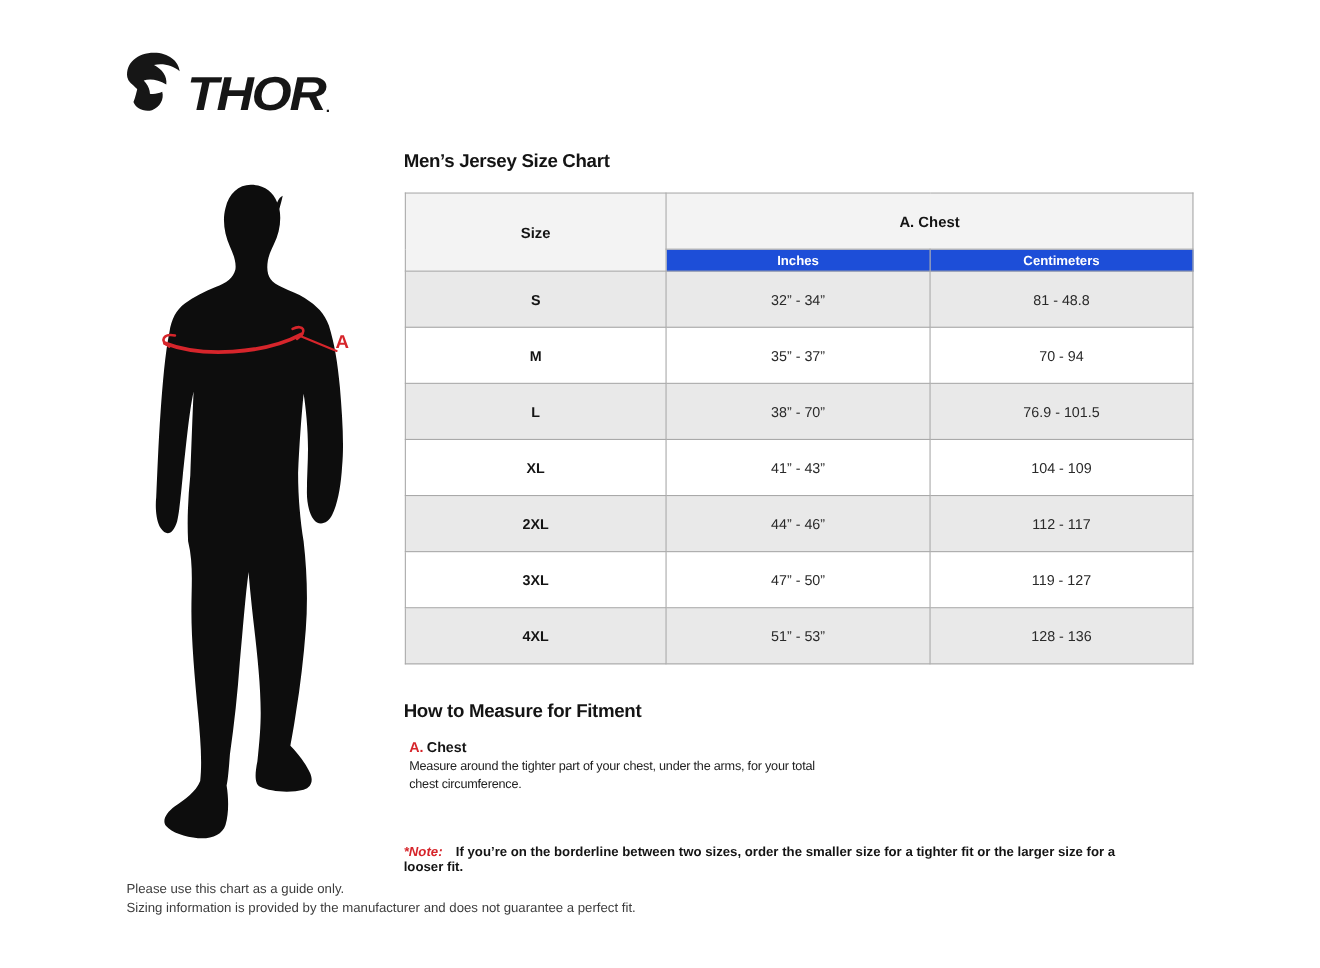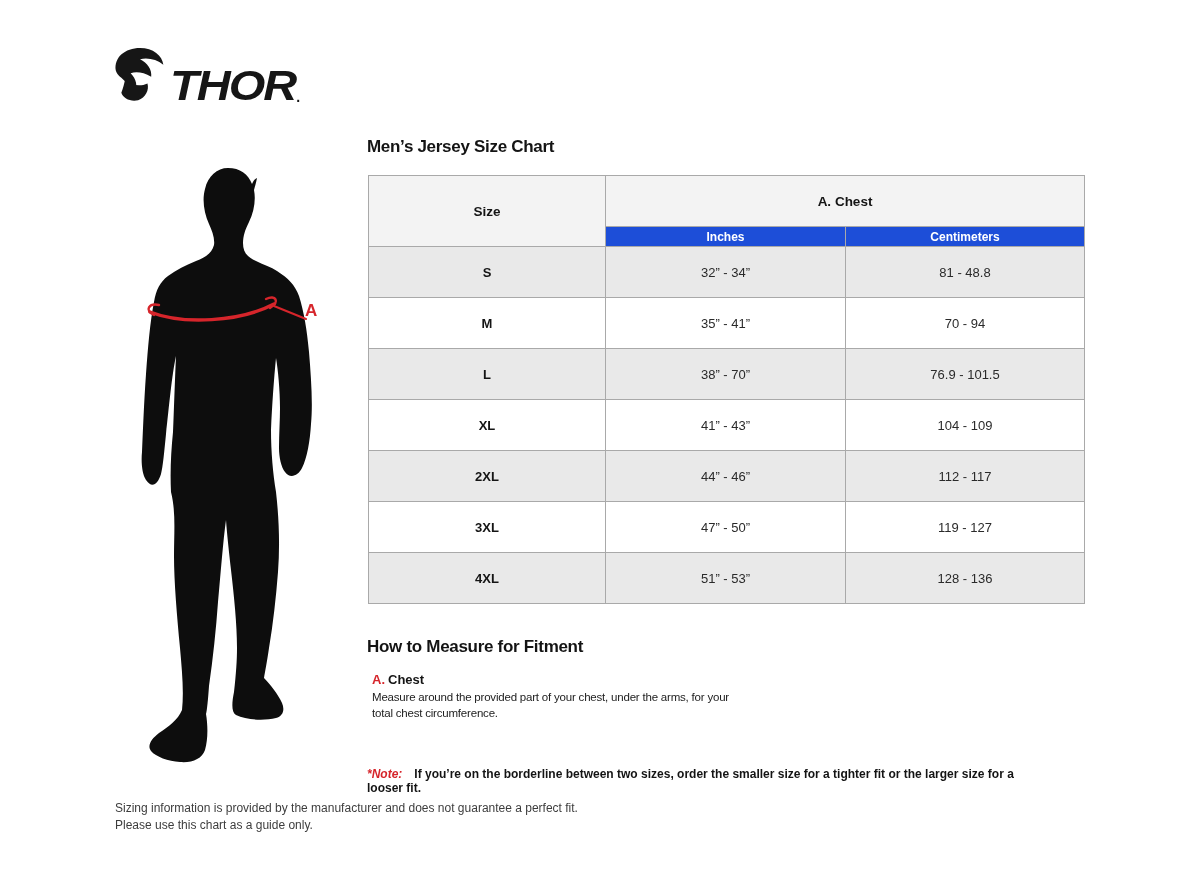"35” - 41”" td { text: 41 -> 37 }
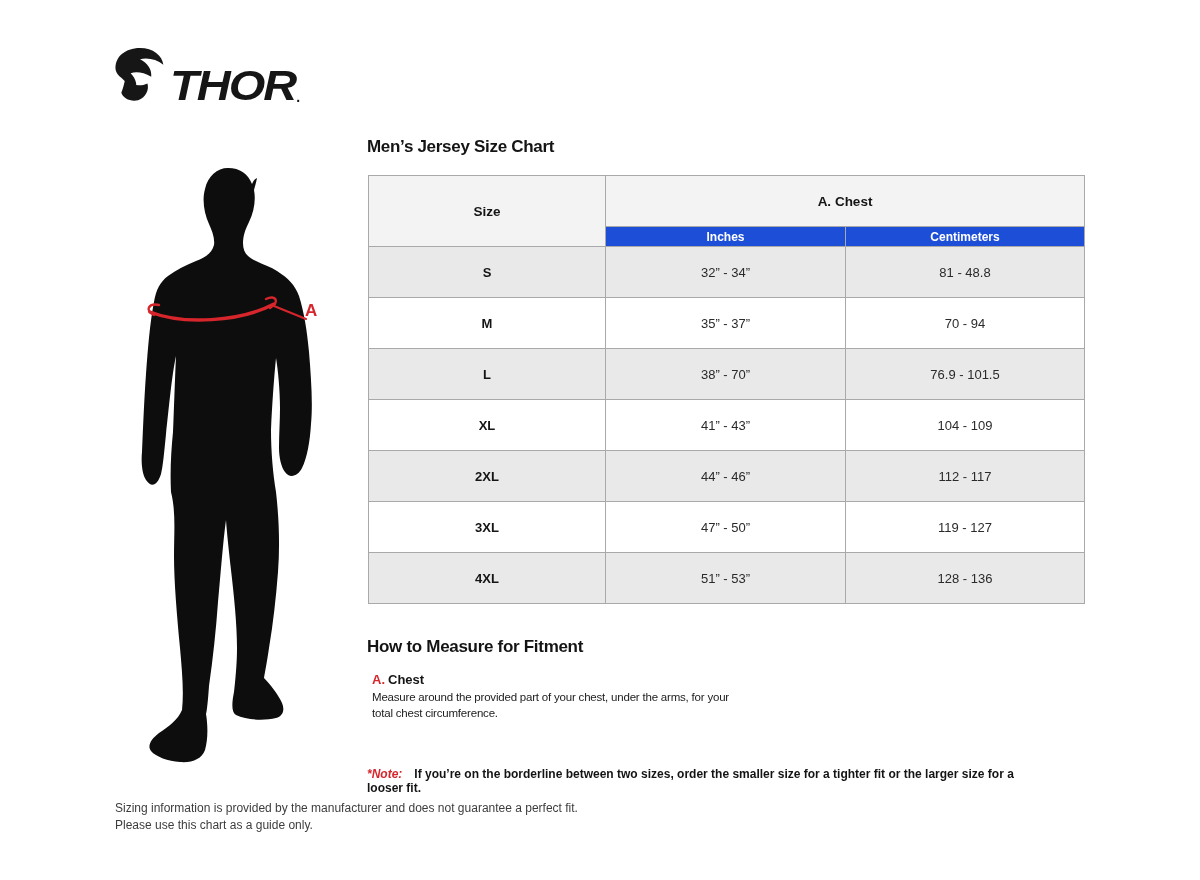"Measure around the provided part" div.measure-desc { text: provided -> tighter }
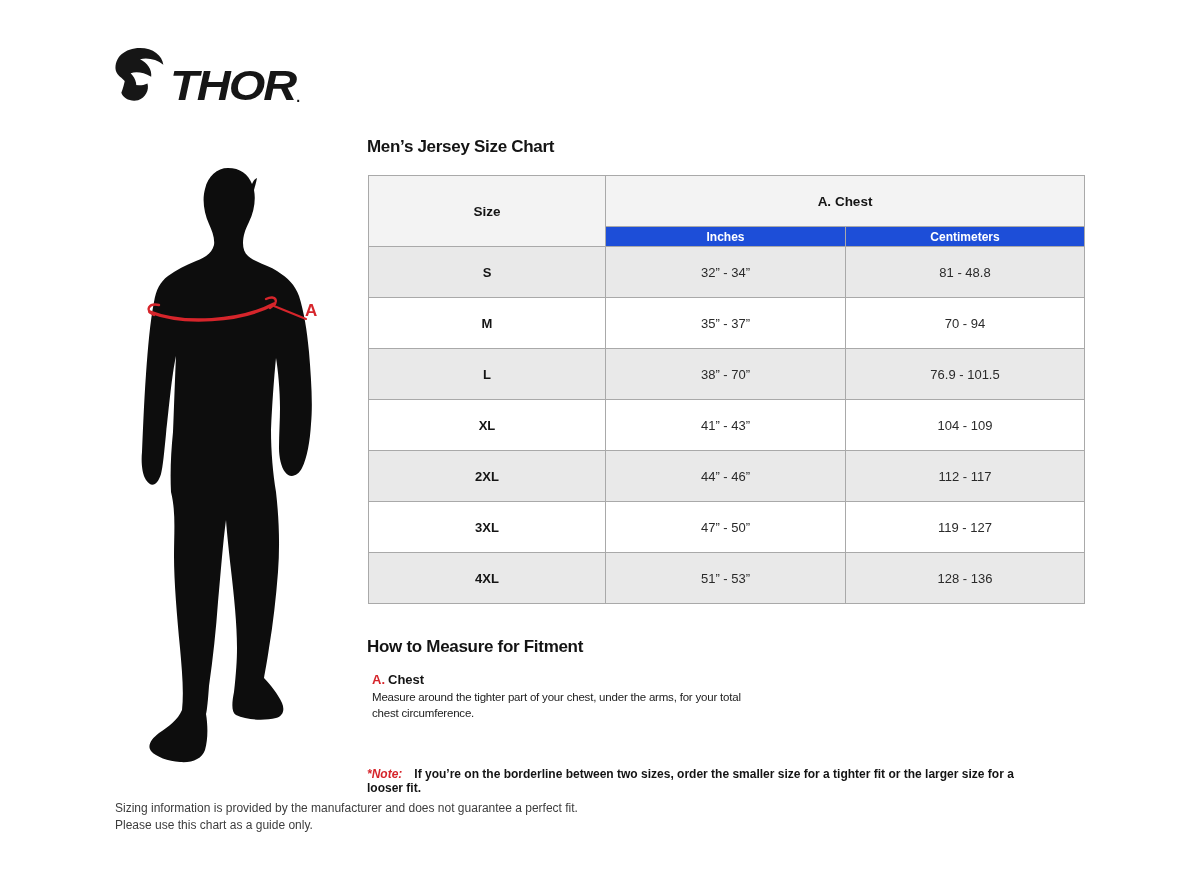"Sizing information is provided by" div { order: before "Please use this chart as" -> after "Please use this chart as" }
